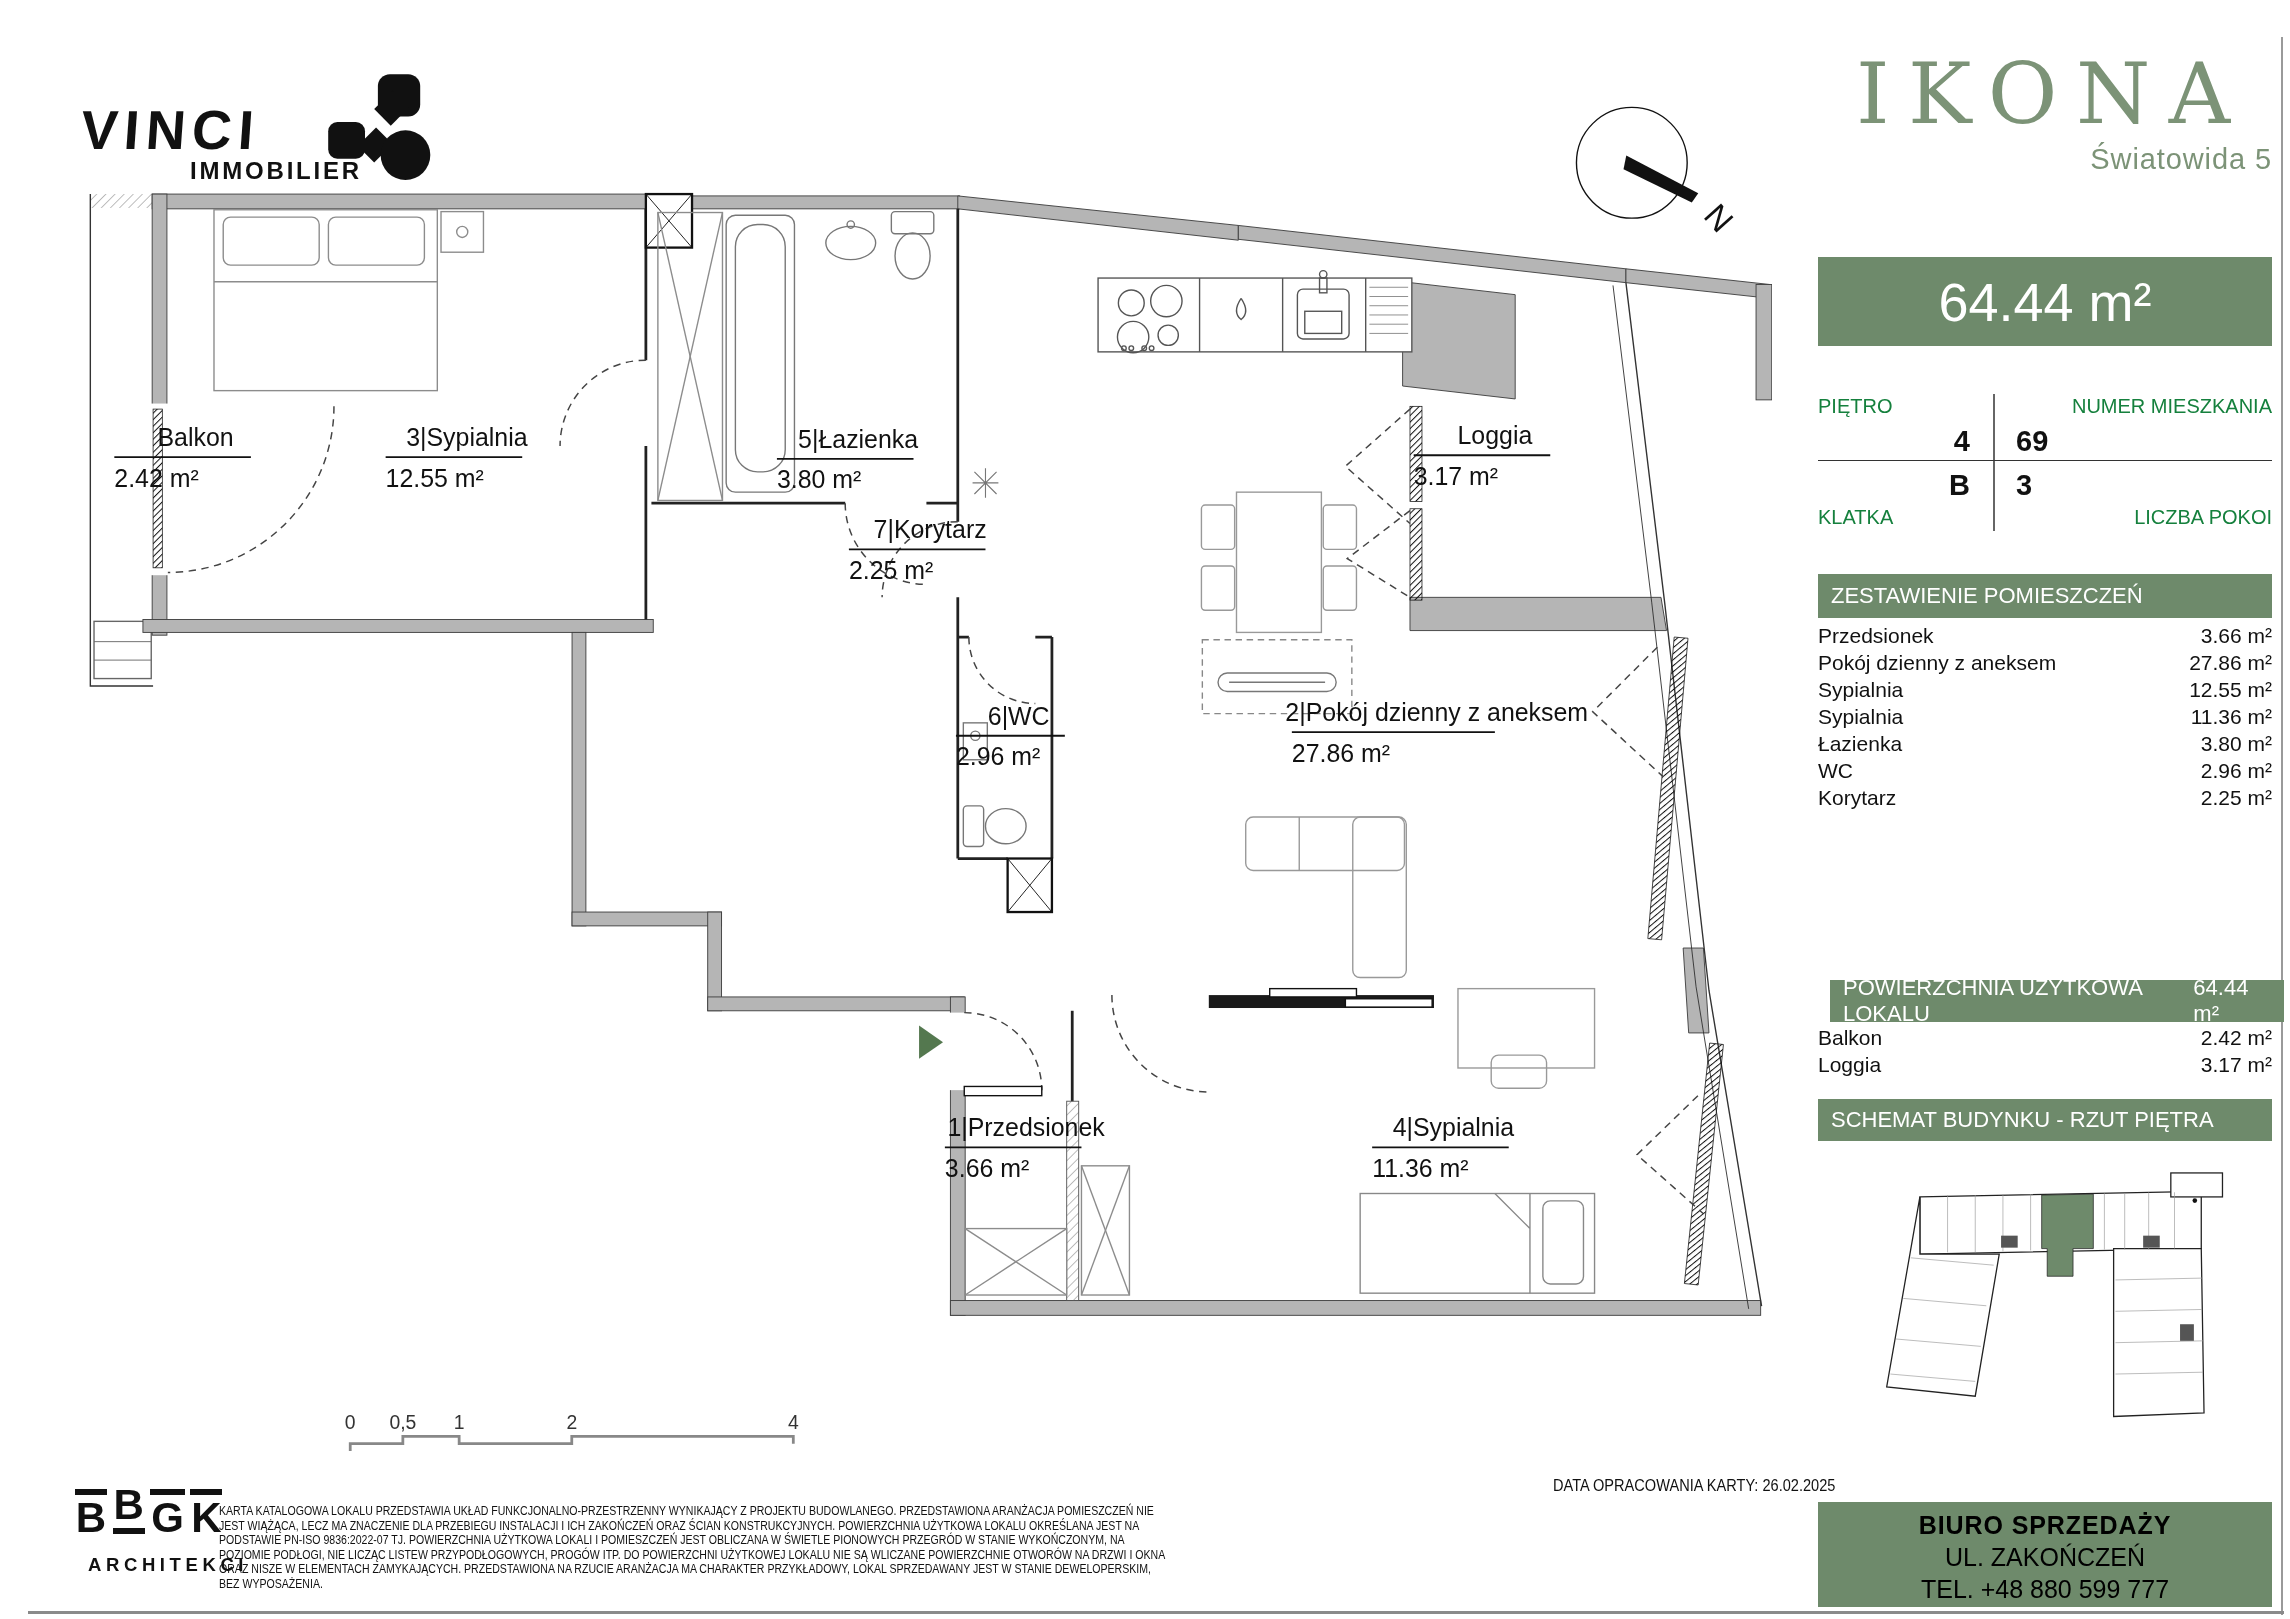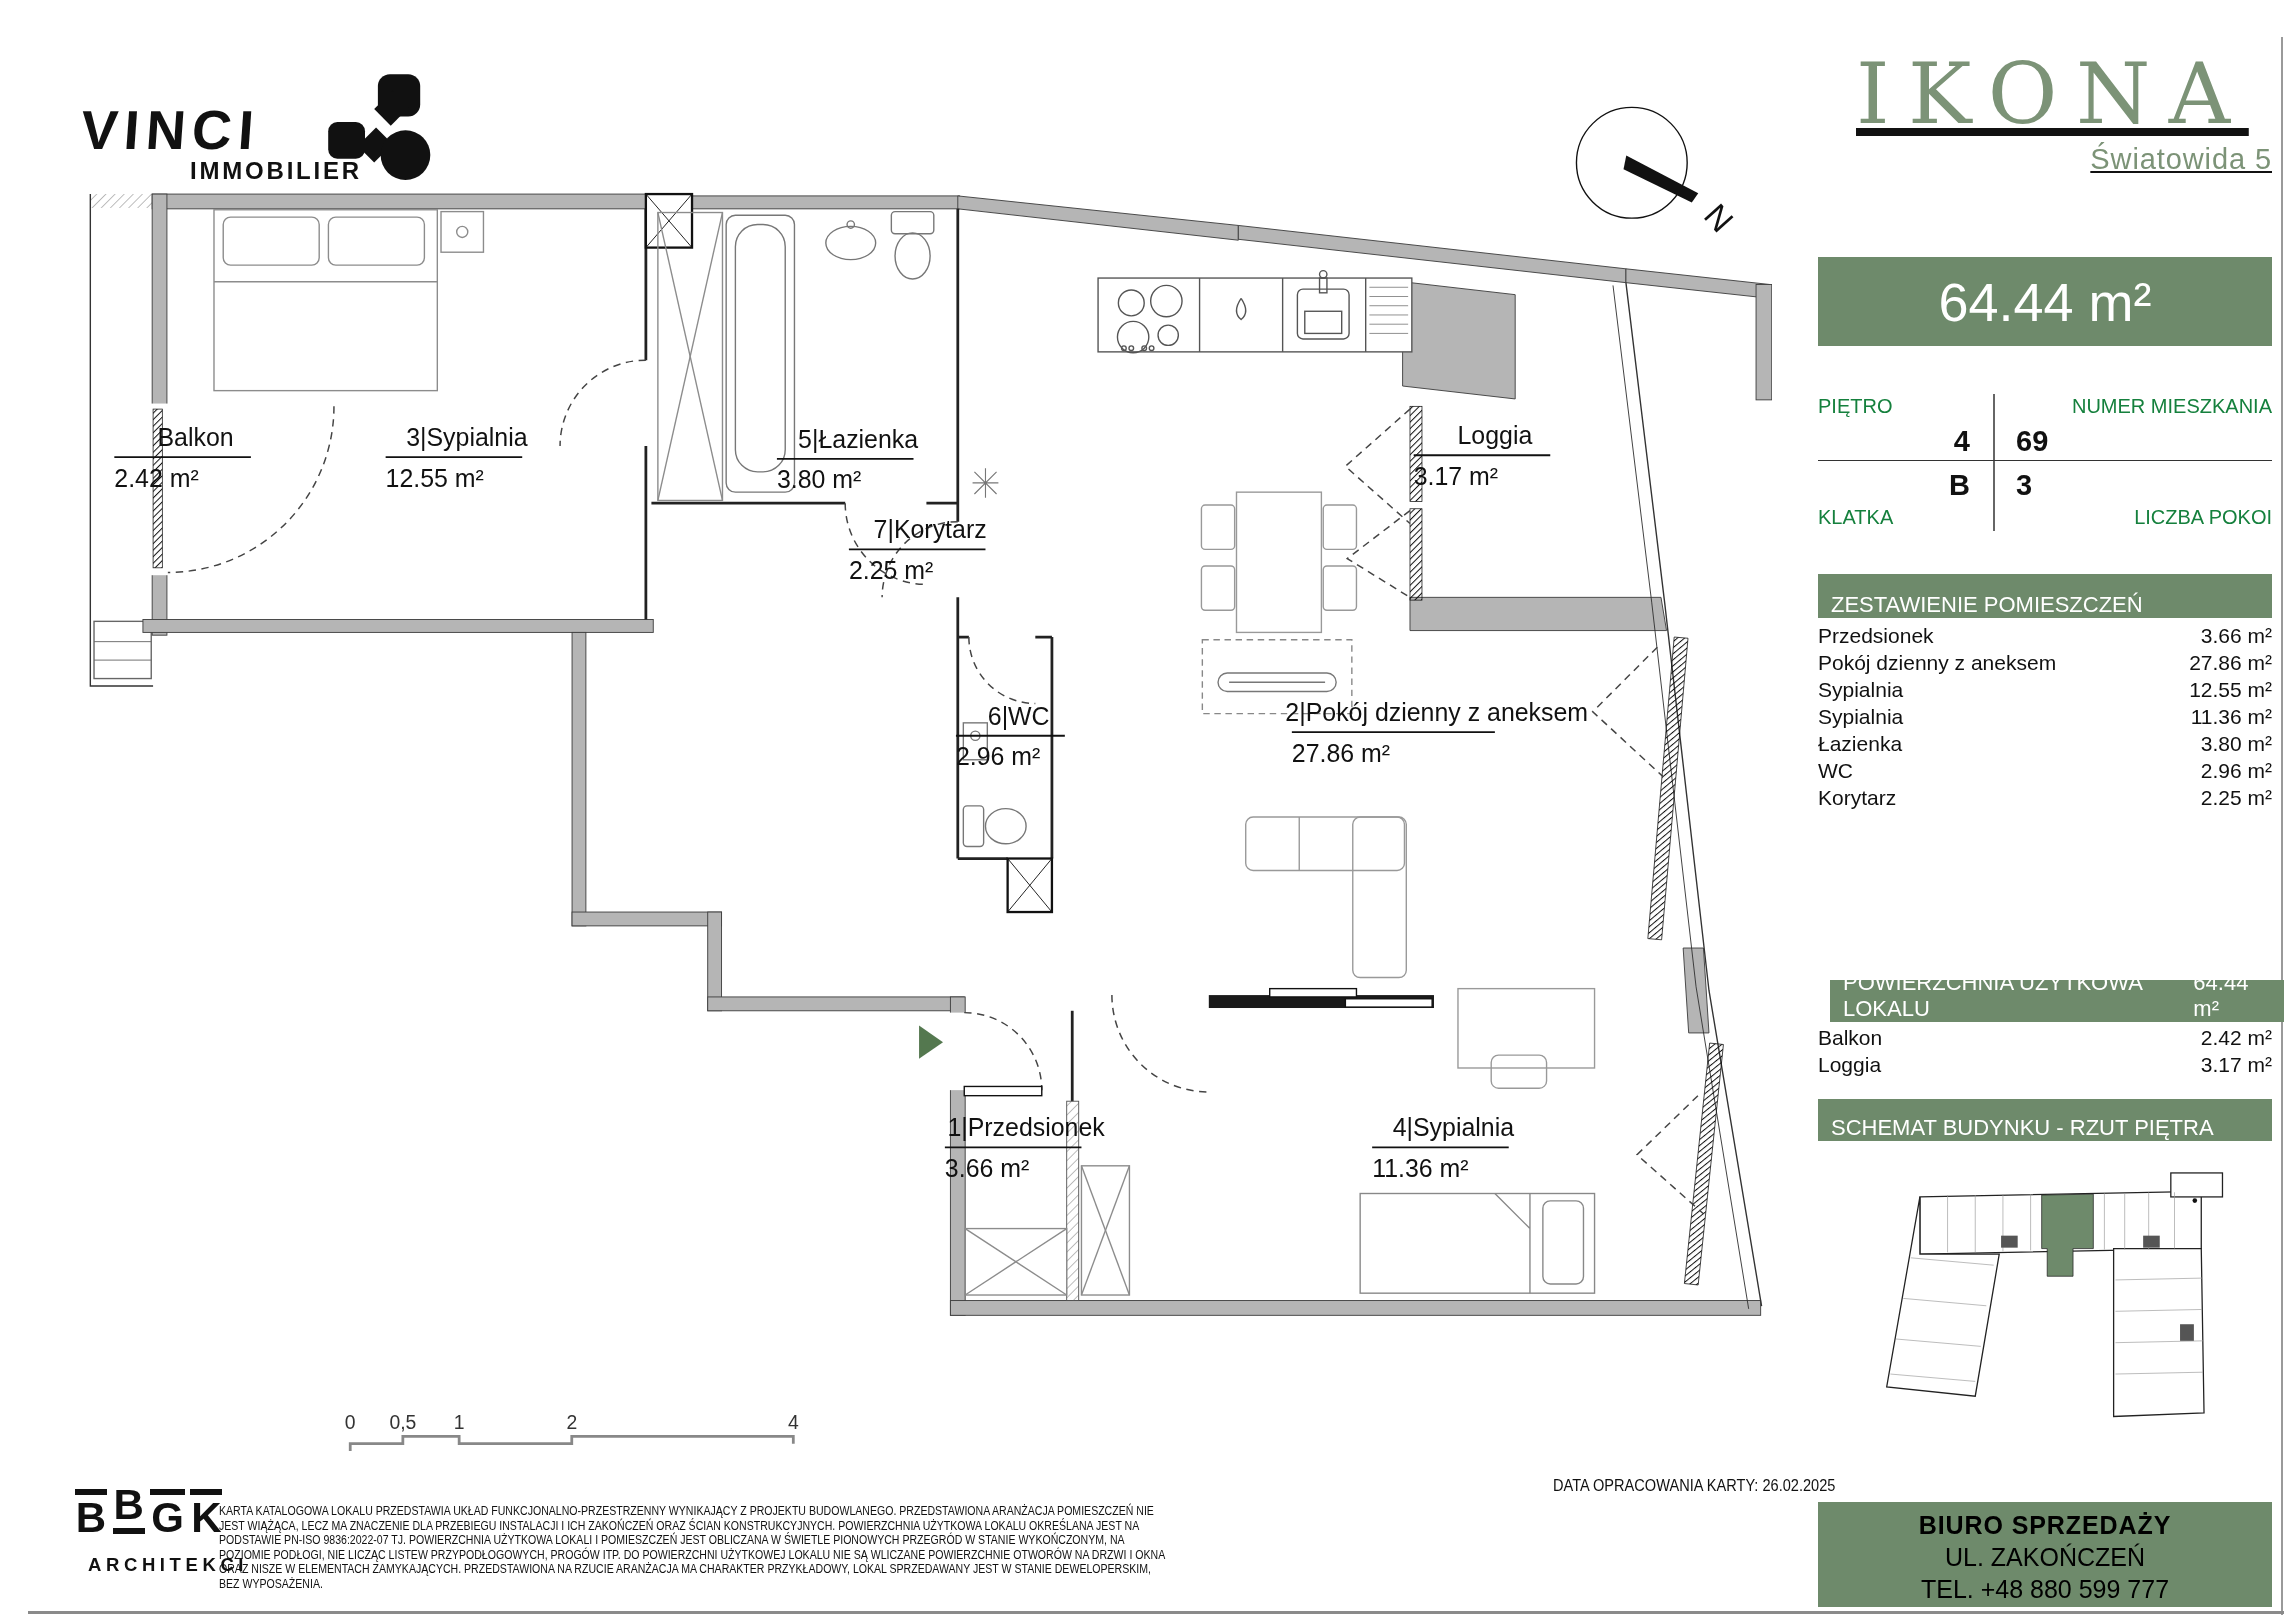"IKONA" .ikona { text-decoration: underline -> none }
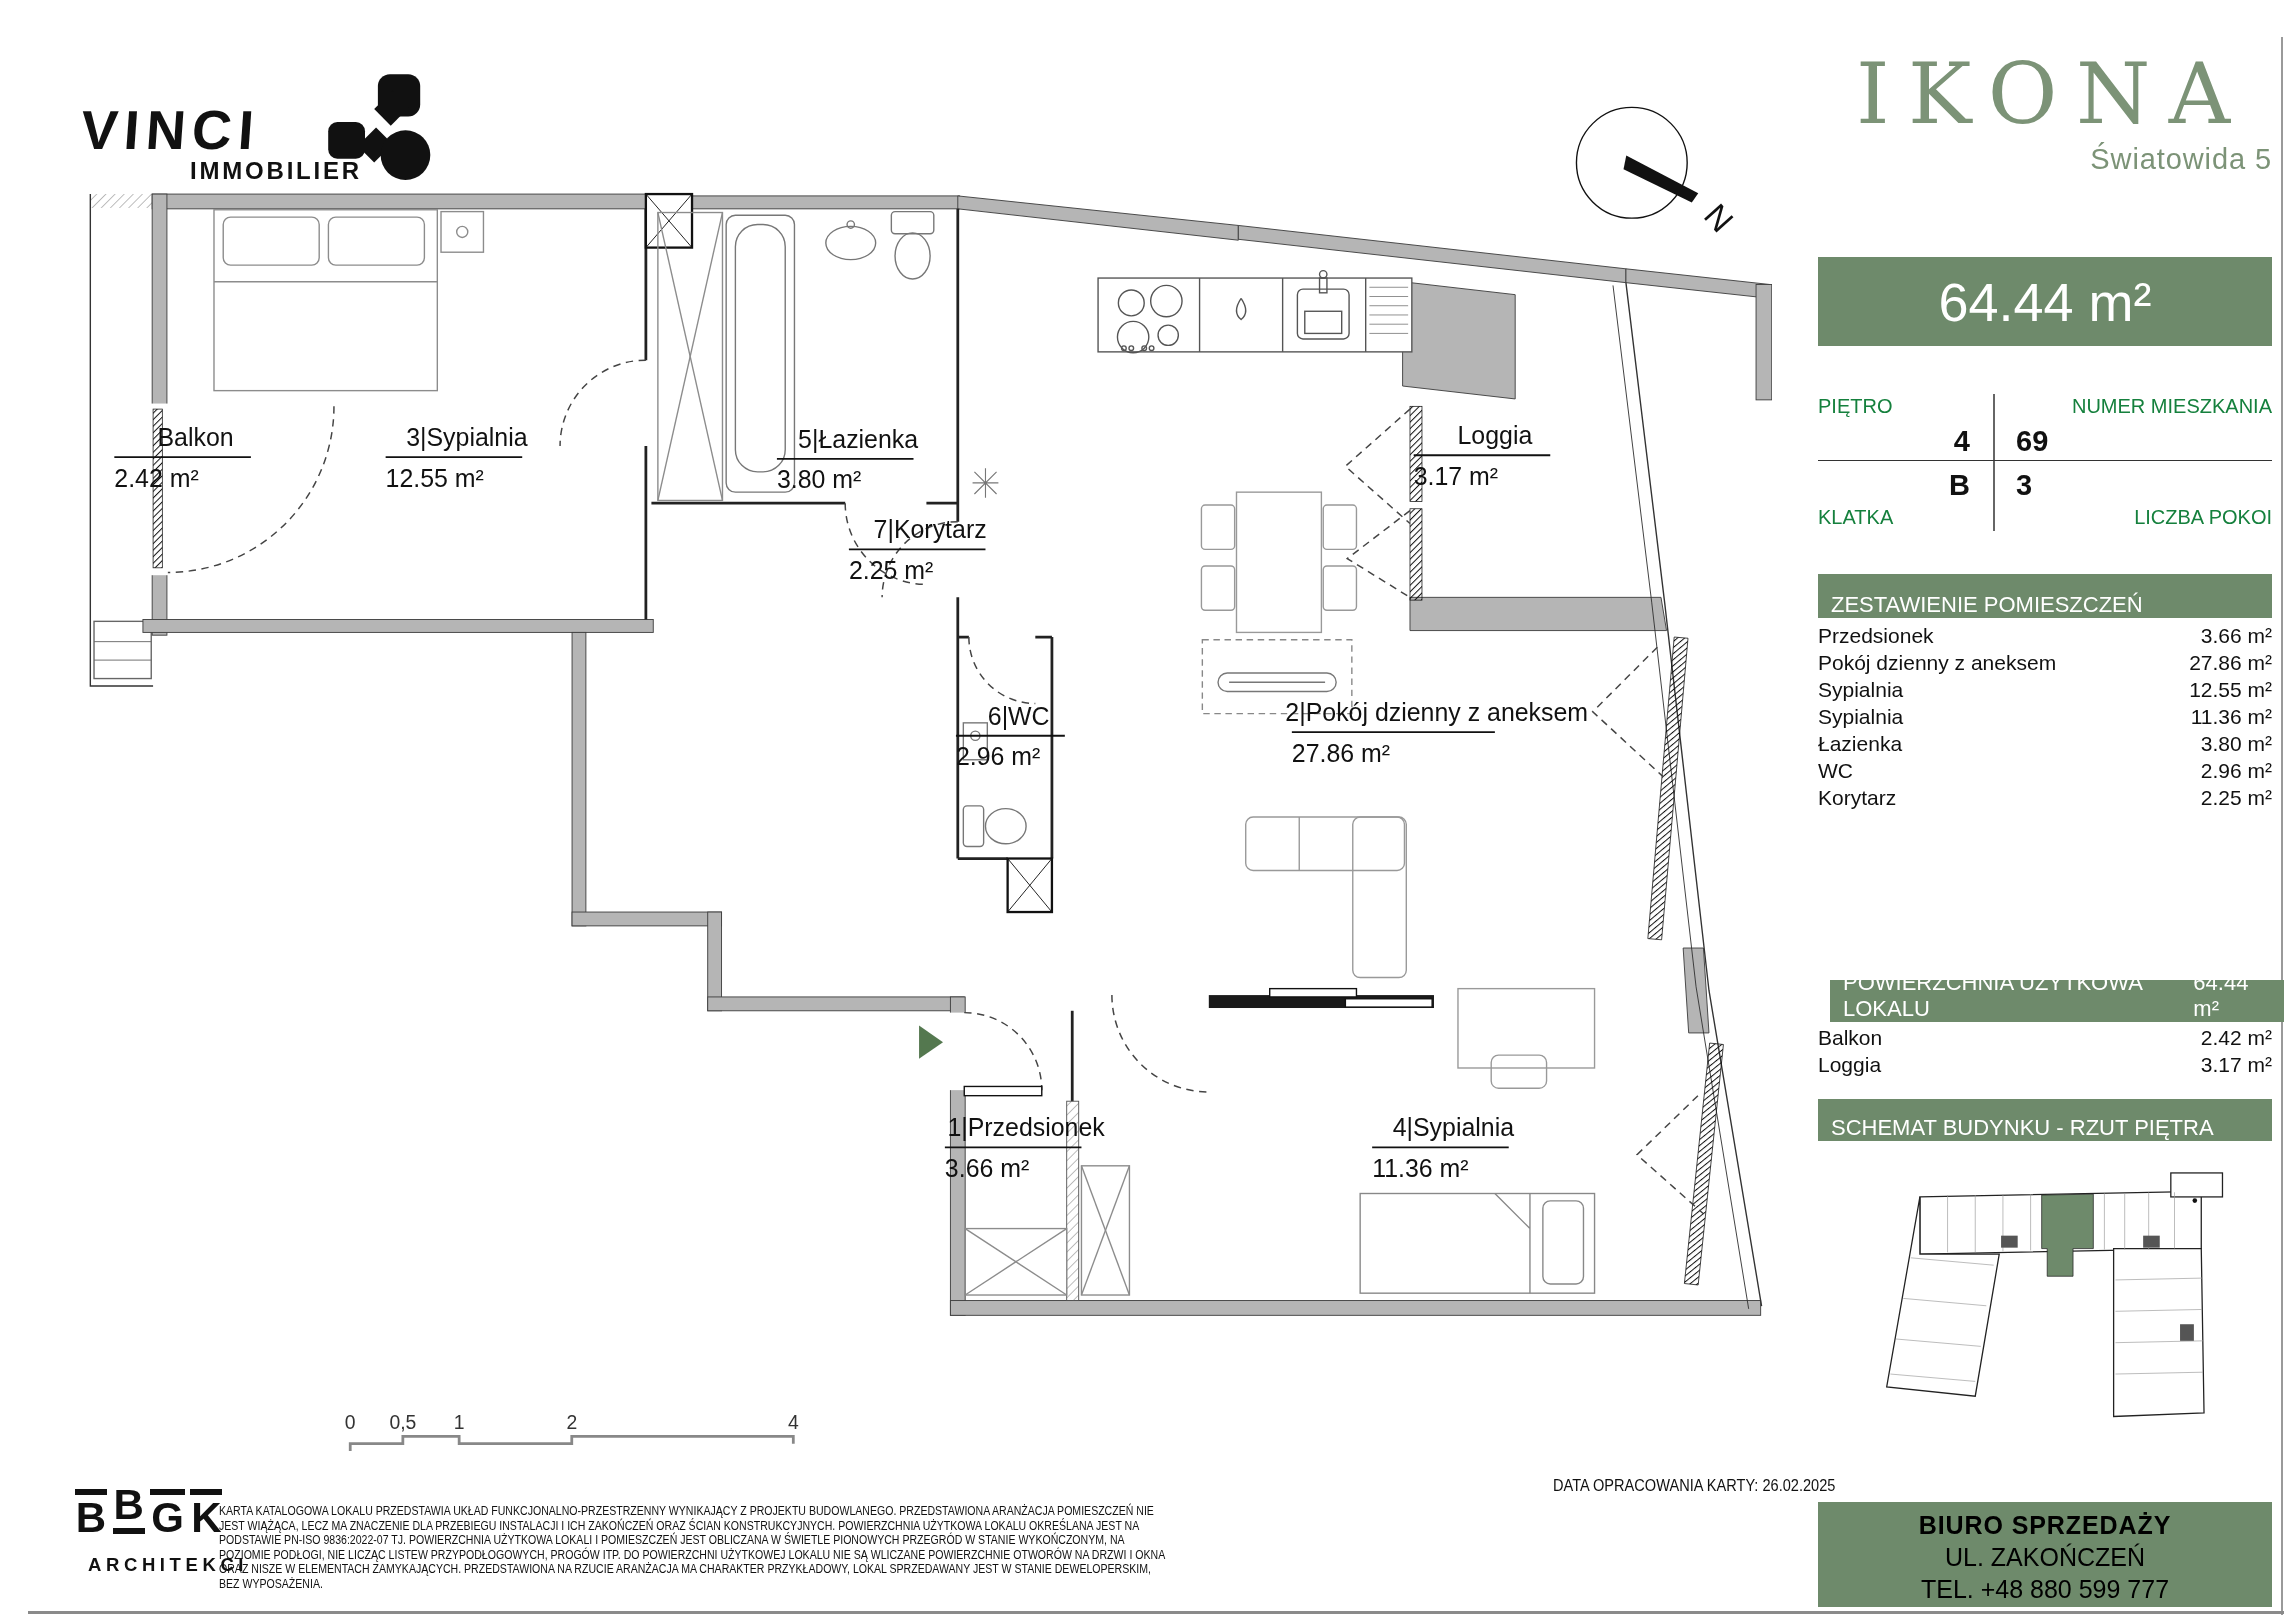"ZESTAWIENIE POMIESZCZEŃ" .sec-head { align-items: flex-end -> center; padding: 0 13px -> 16px 13px }
